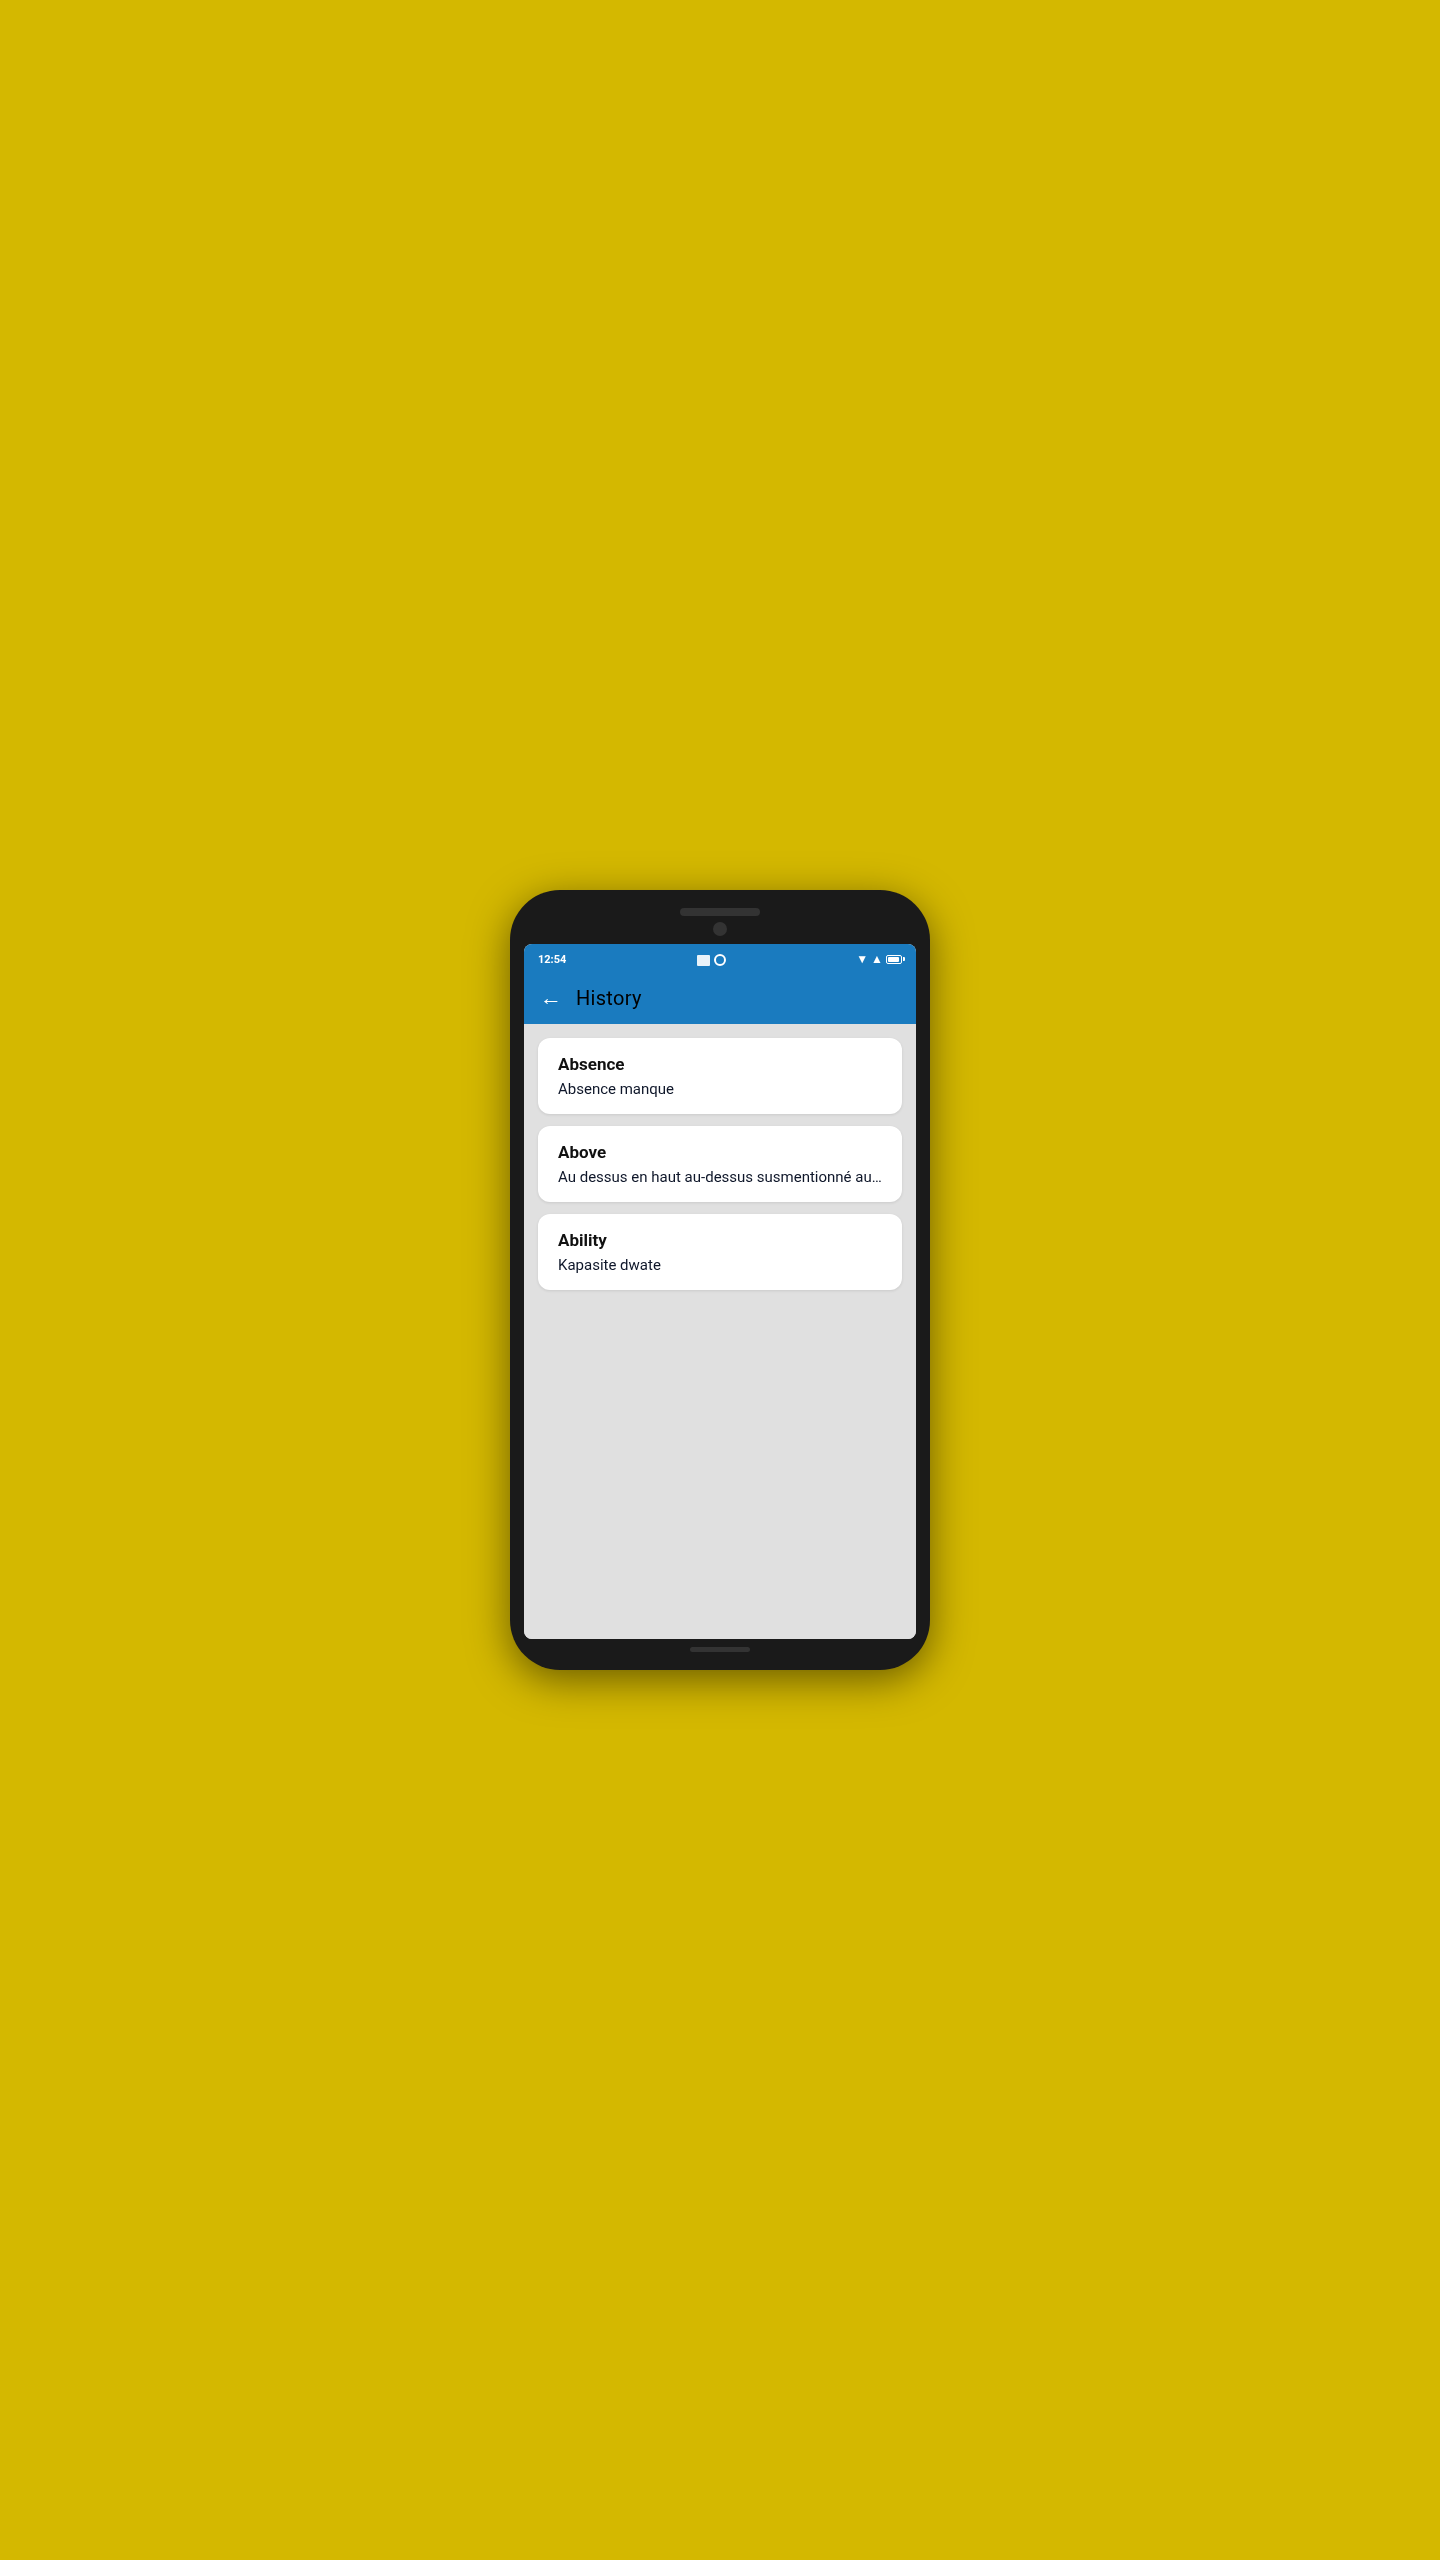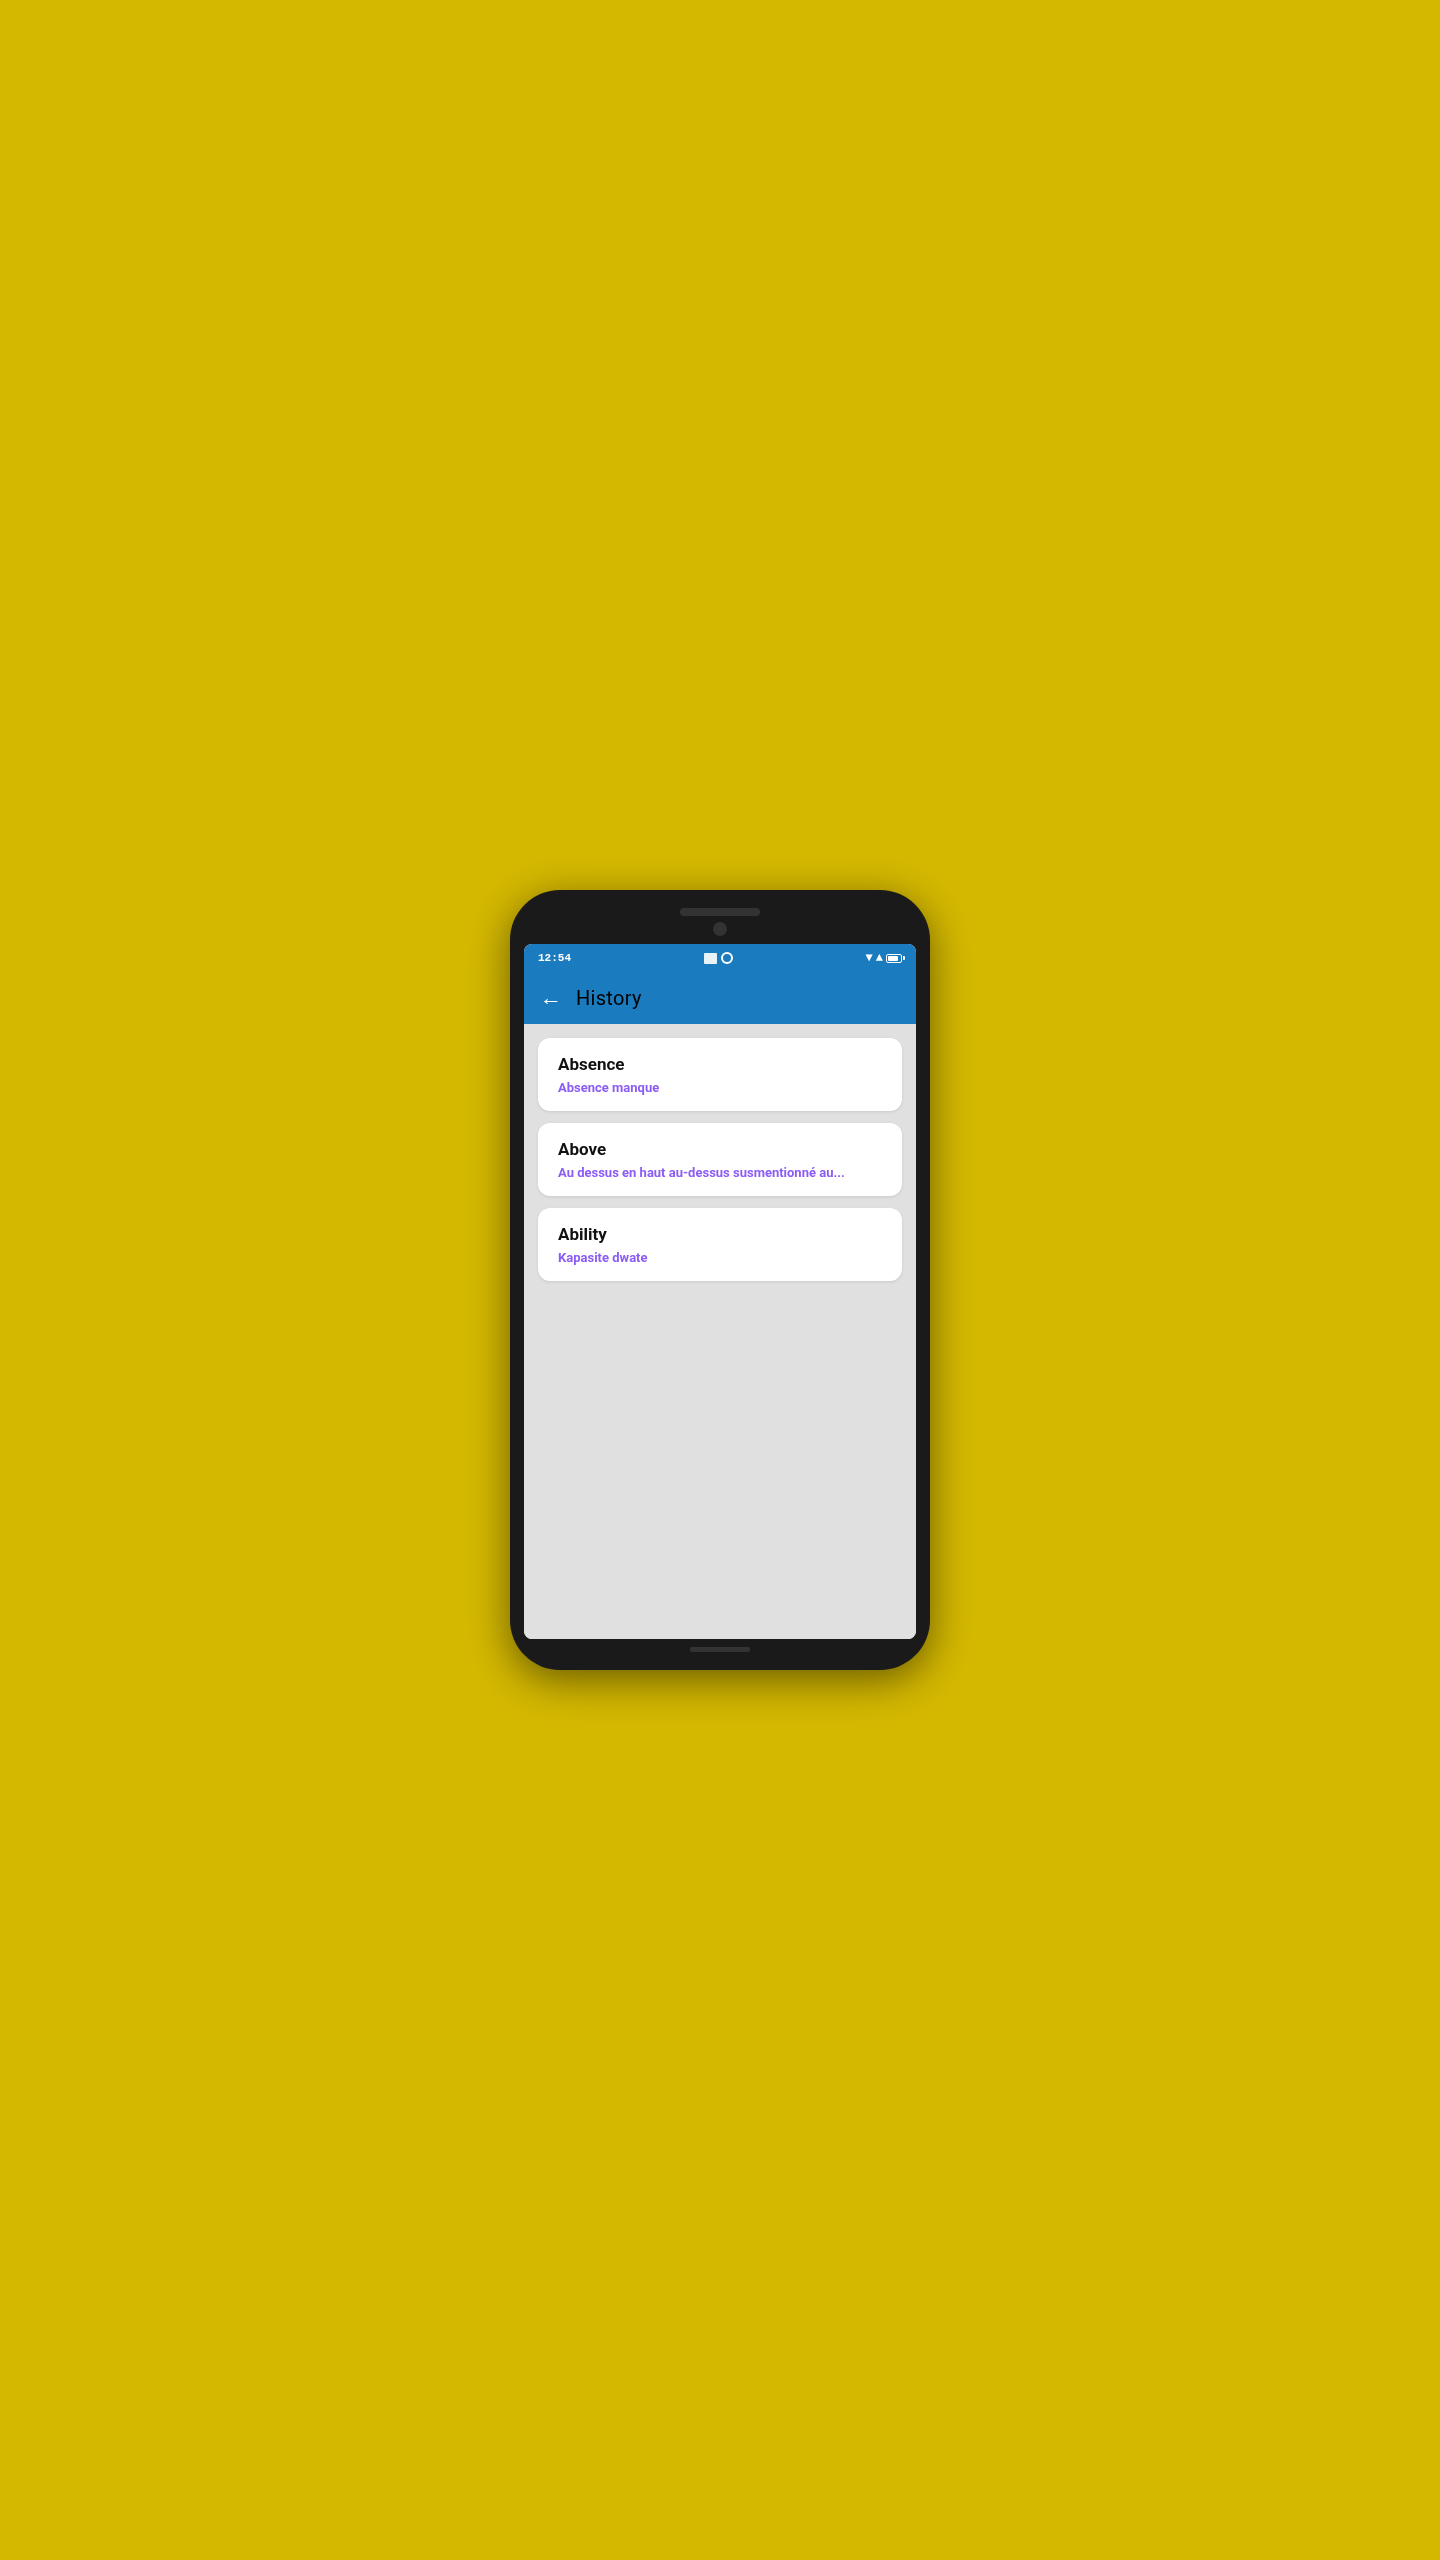"12:54" .status-bar { align-items: center -> flex-end; font-family: Liberation Mono, monospace -> none }
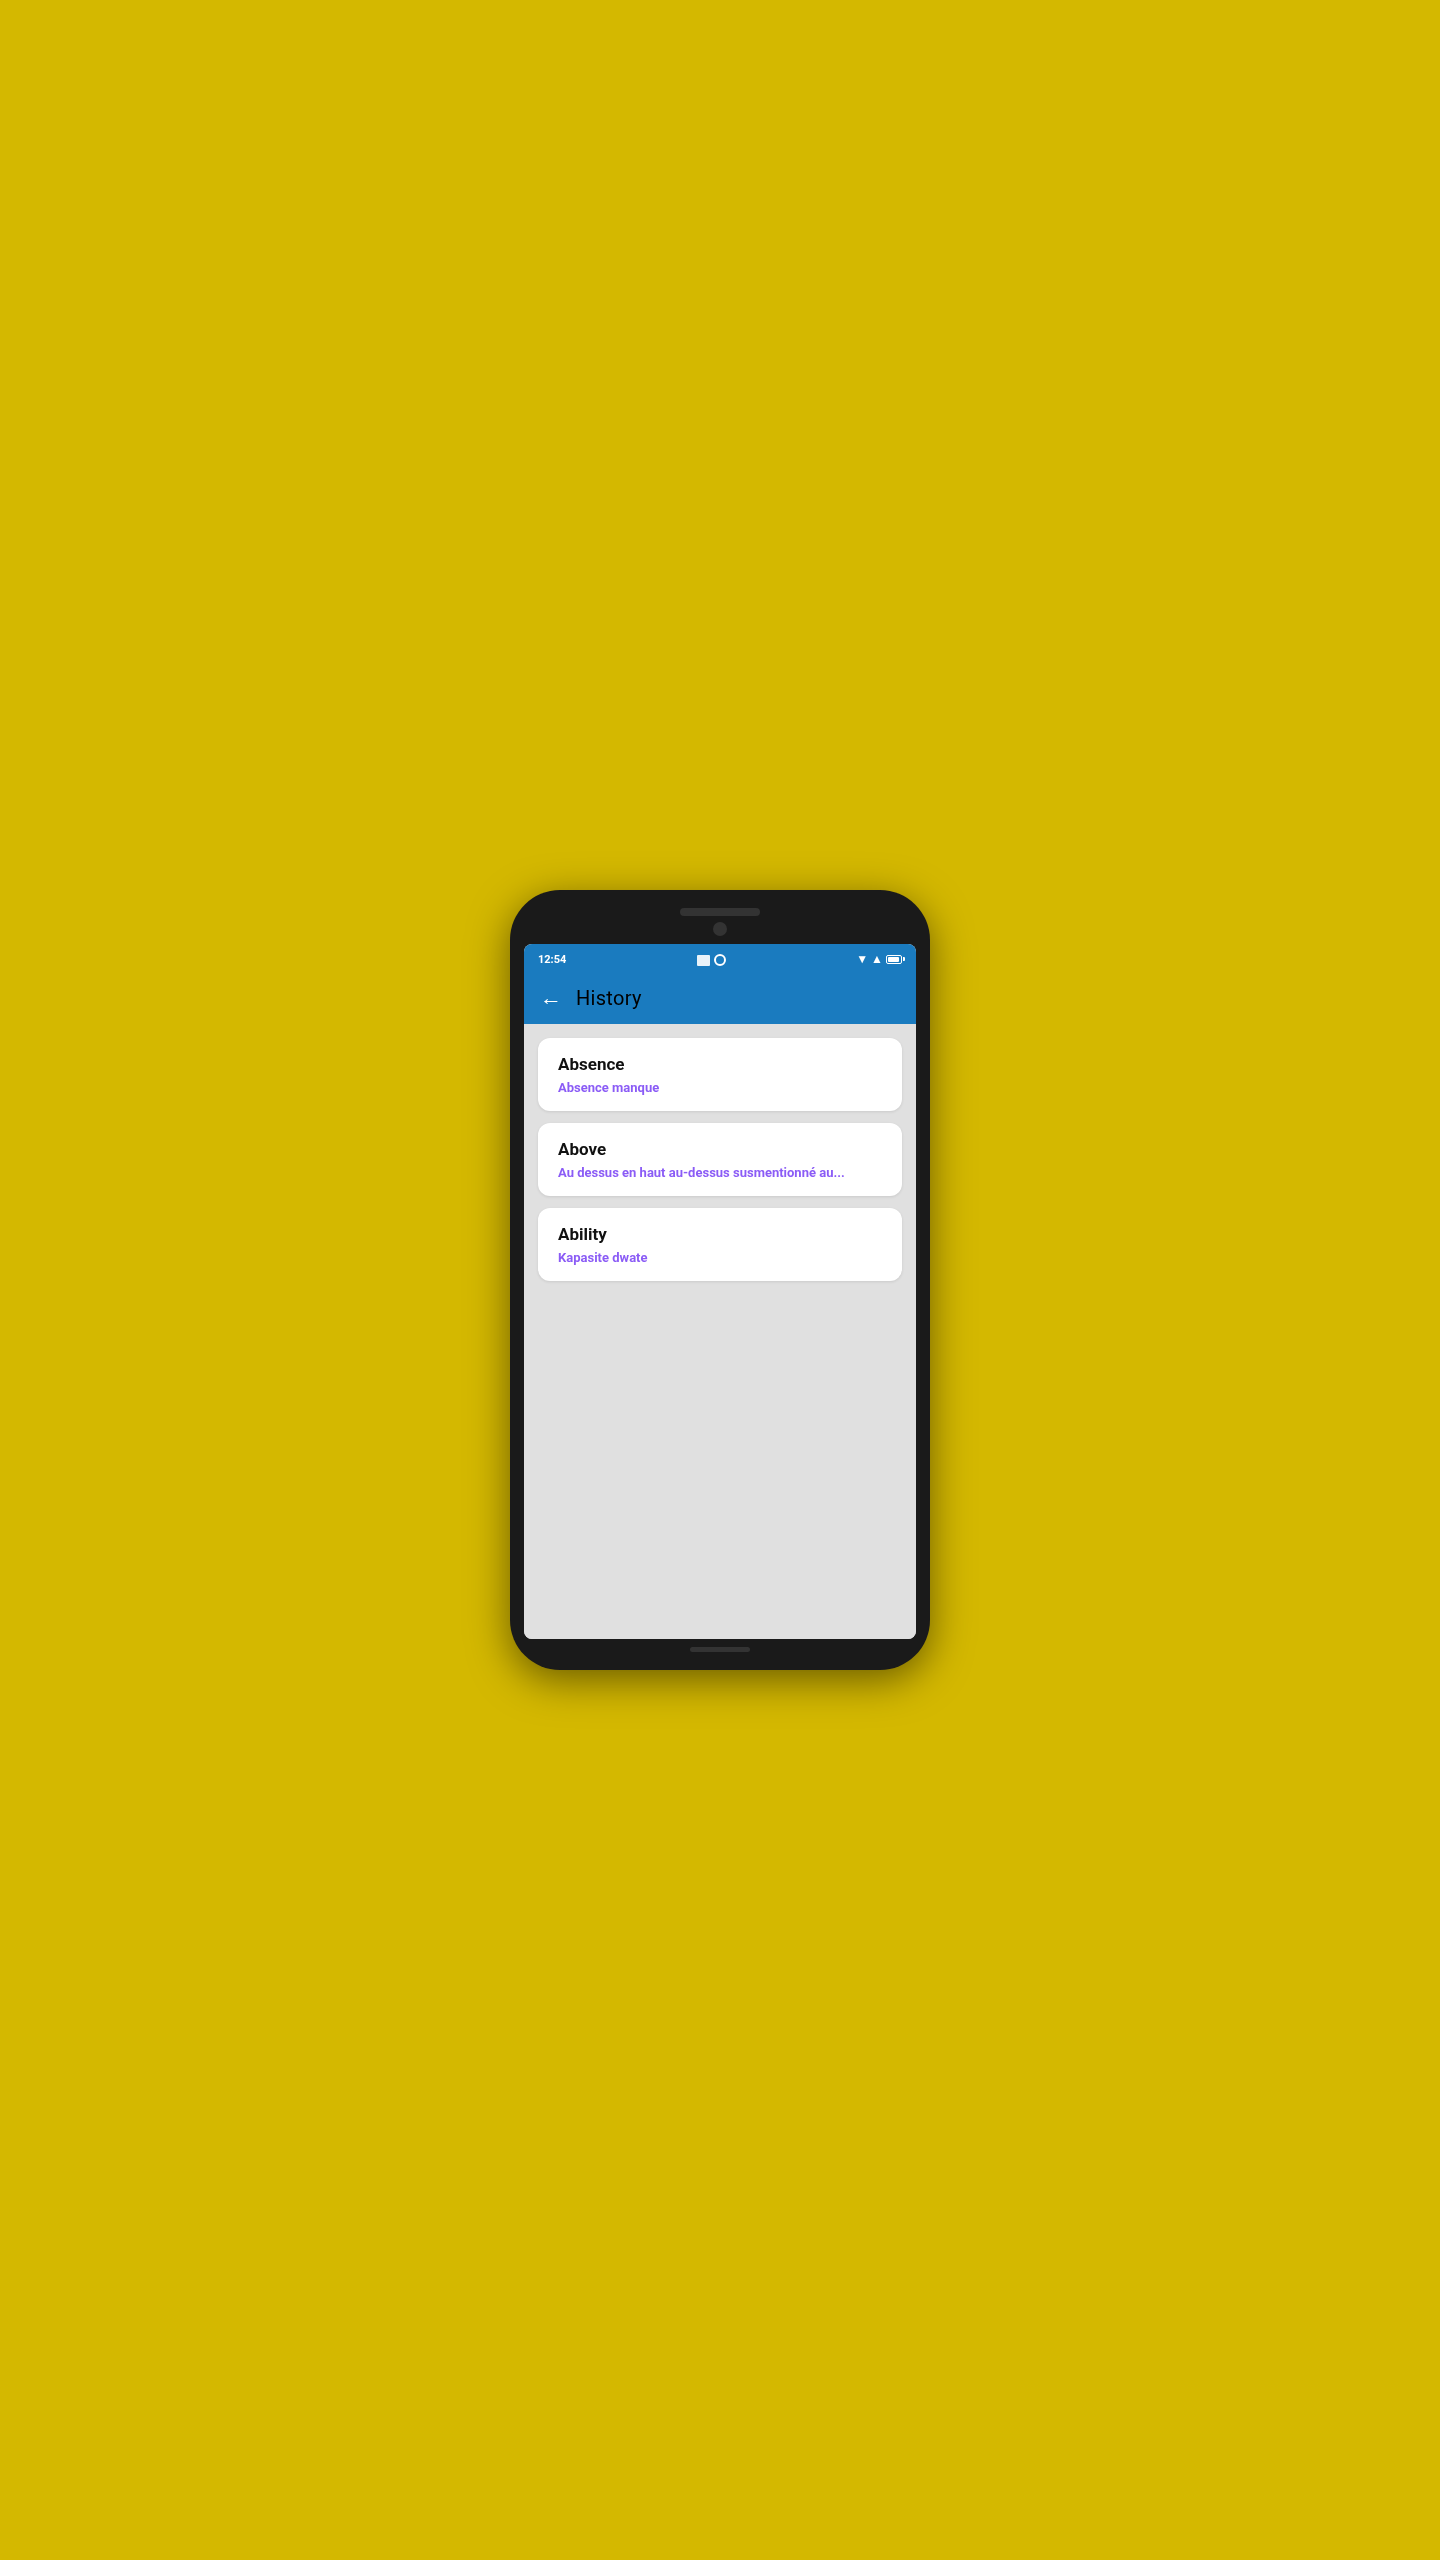"Absence manque" .word-translation { color: #8b5cf6 -> #0f172a; font-size: 13px -> 15px; font-weight: 700 -> 400 }
